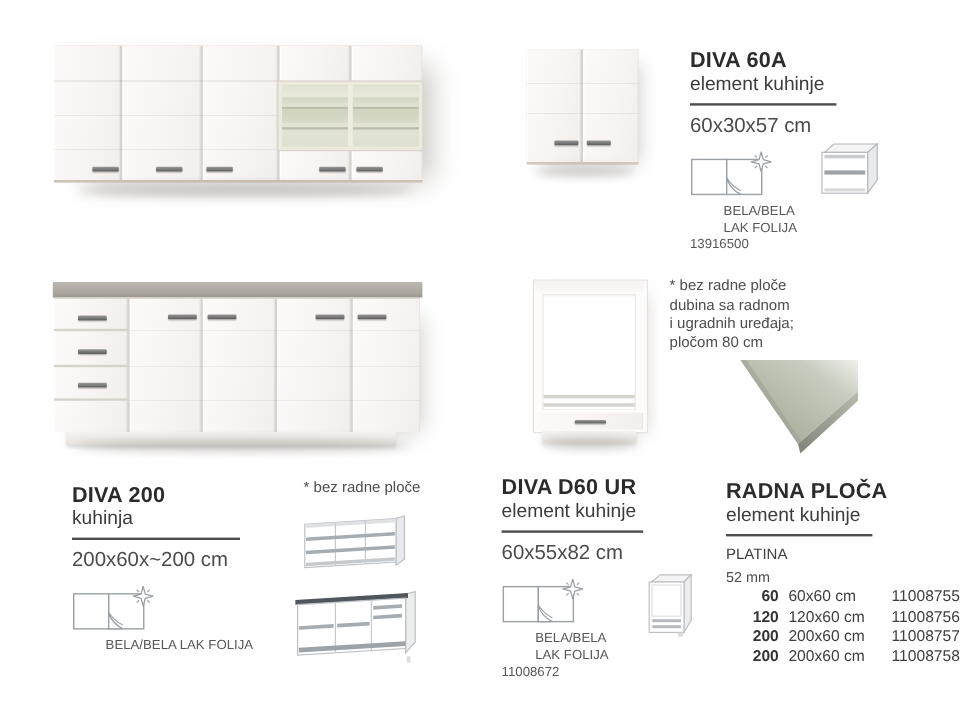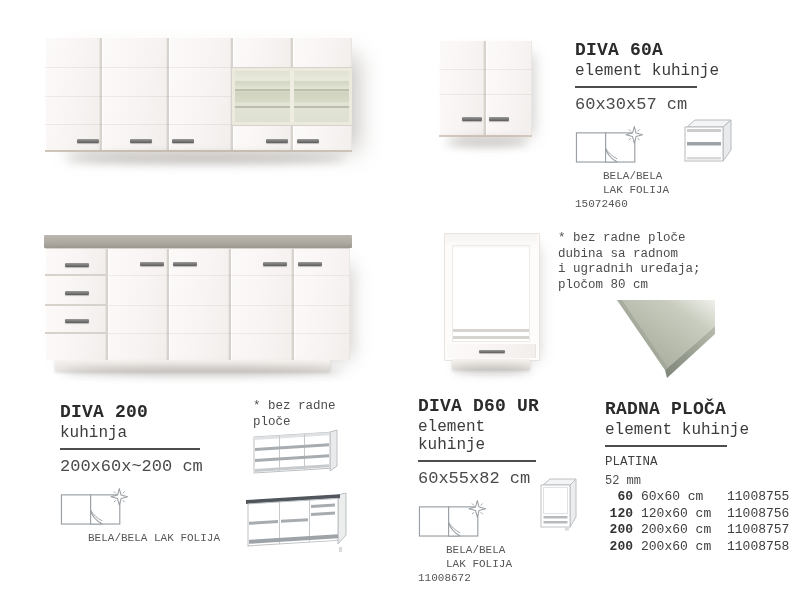"DIVA 60A" .page { font-family: Liberation Mono, monospace -> Liberation Sans, sans-serif }
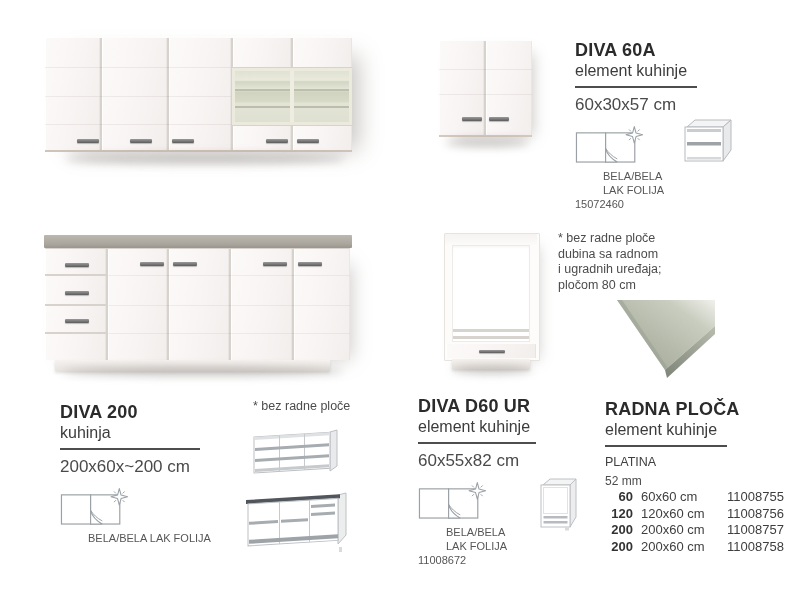"15072460" div.sku { text: 15072460 -> 13916500 }
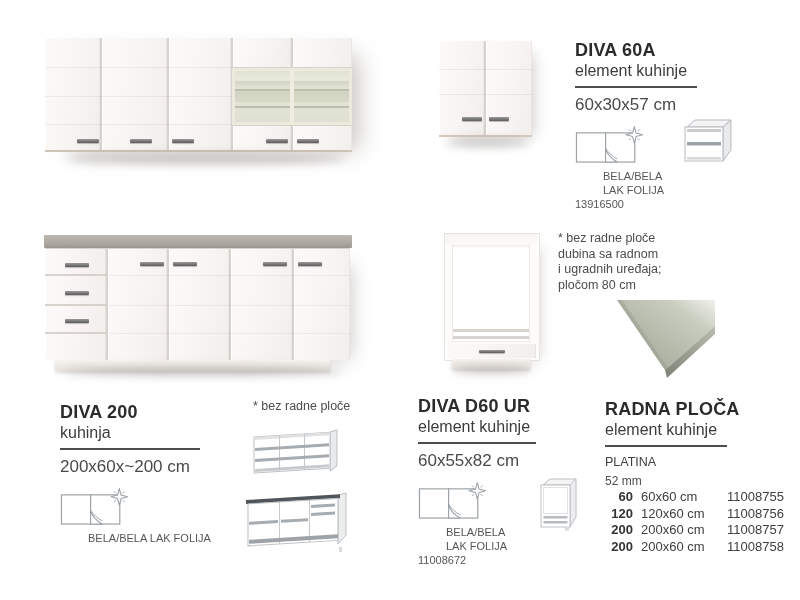"60" .rp-row { margin-left: none -> 16px }
